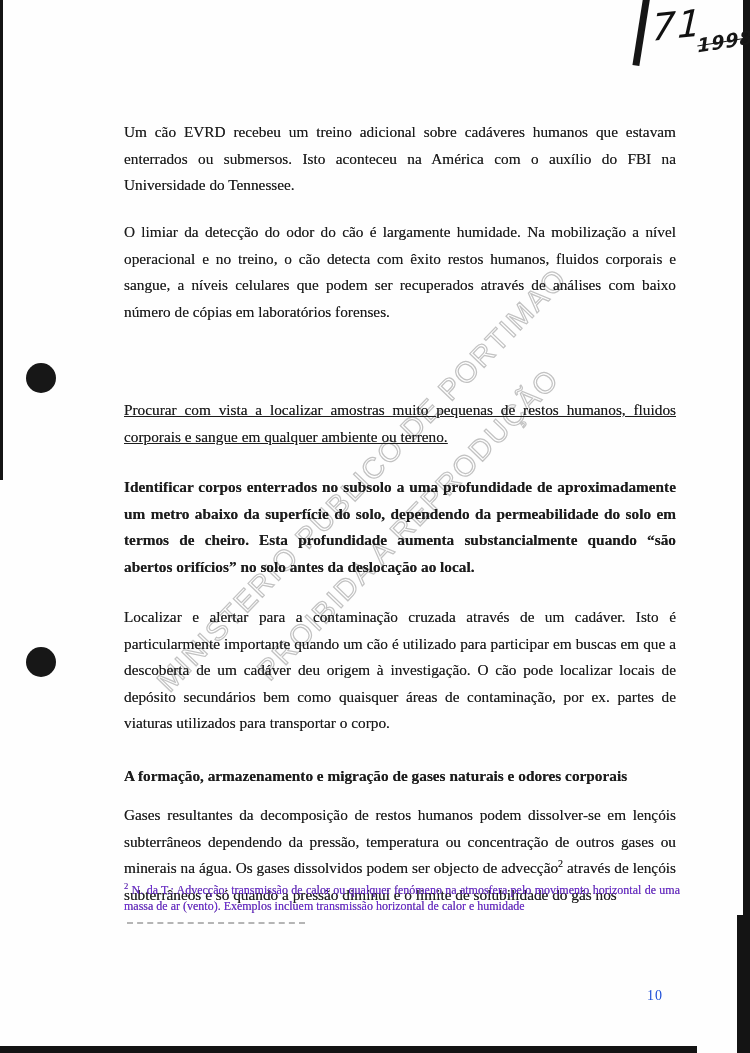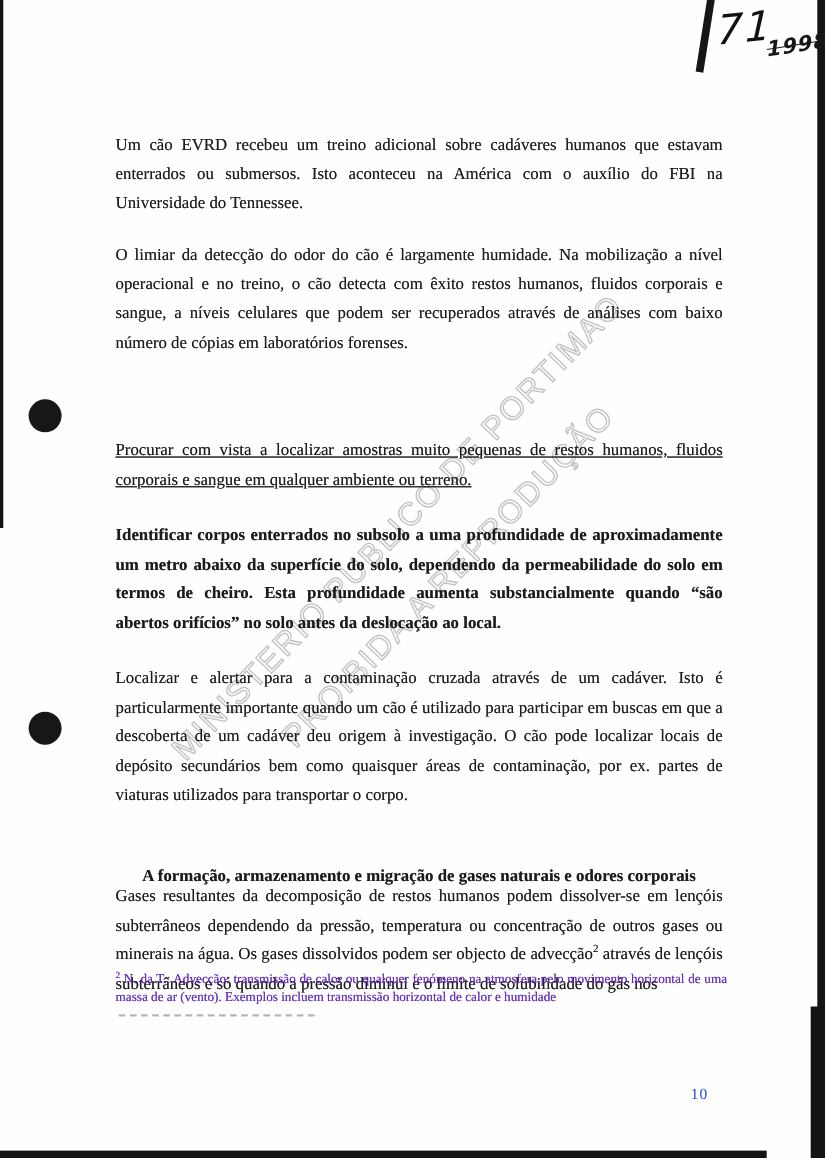"Um cão EVRD recebeu um" .textlayer { margin-left: none -> 19px }
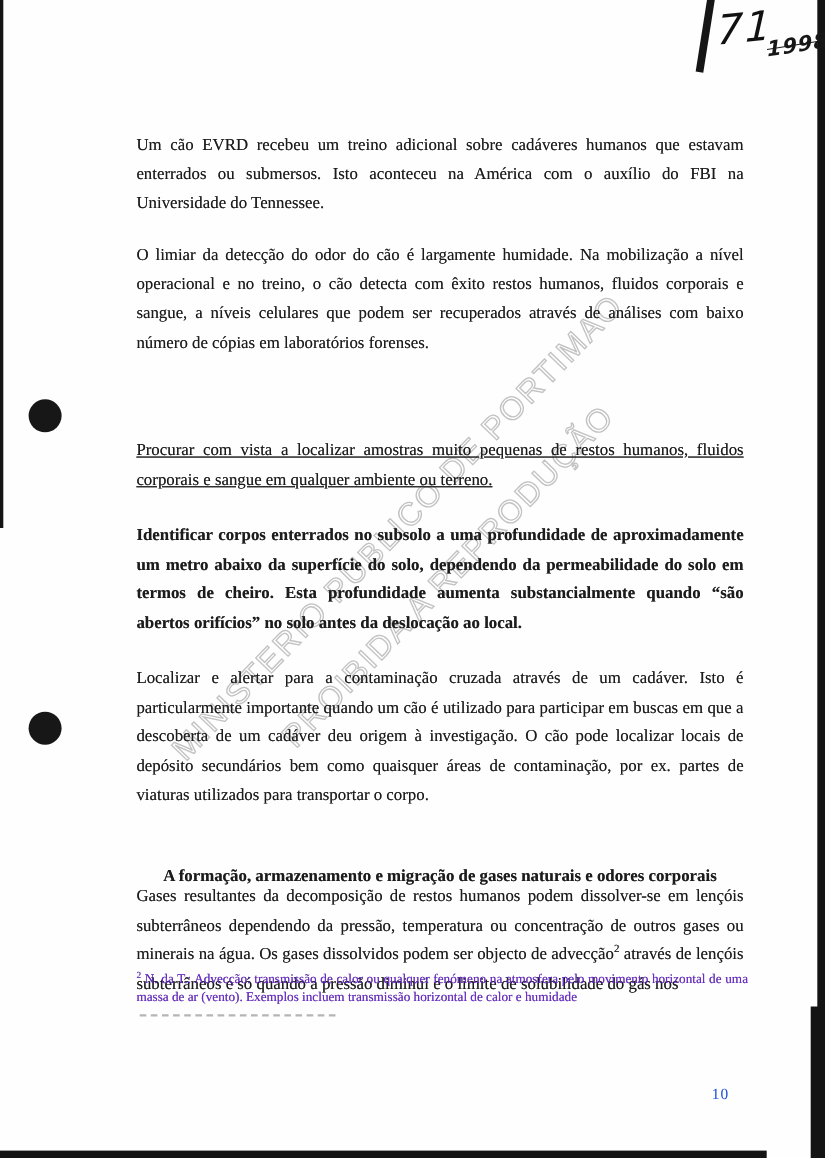"A formação, armazenamento e migração" .heading { text-align: center -> left; top: 769px -> 748px }
